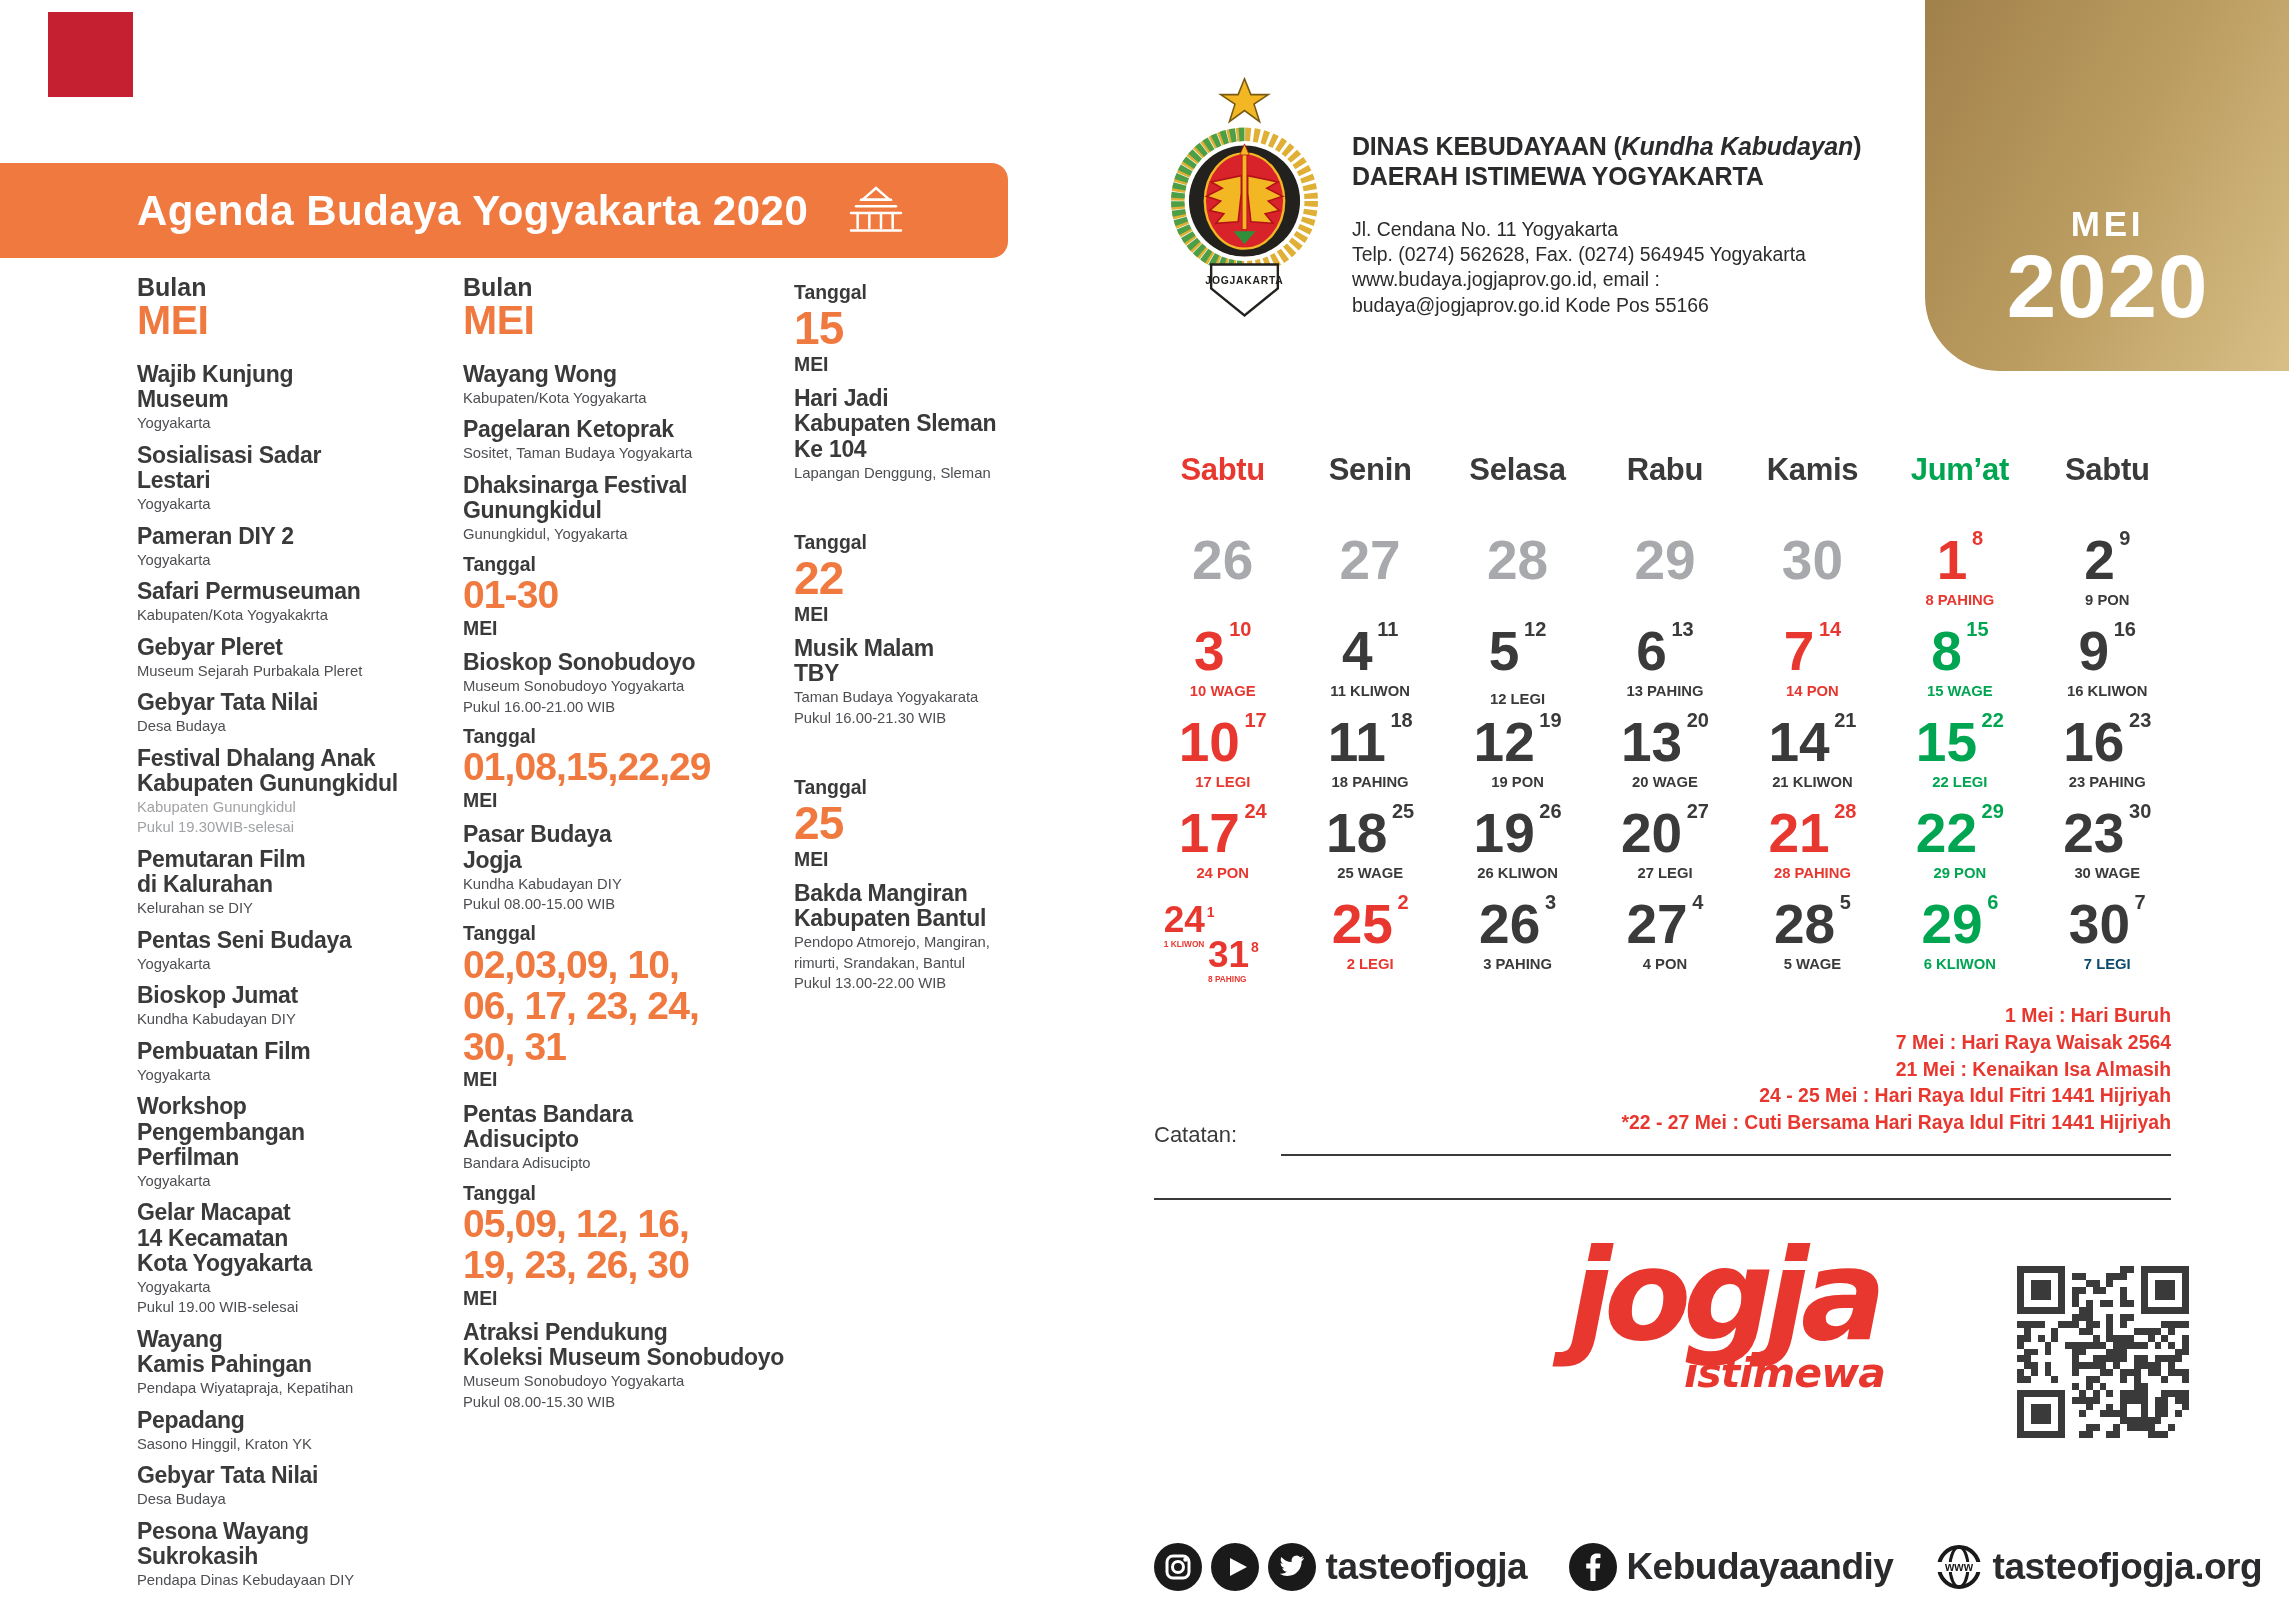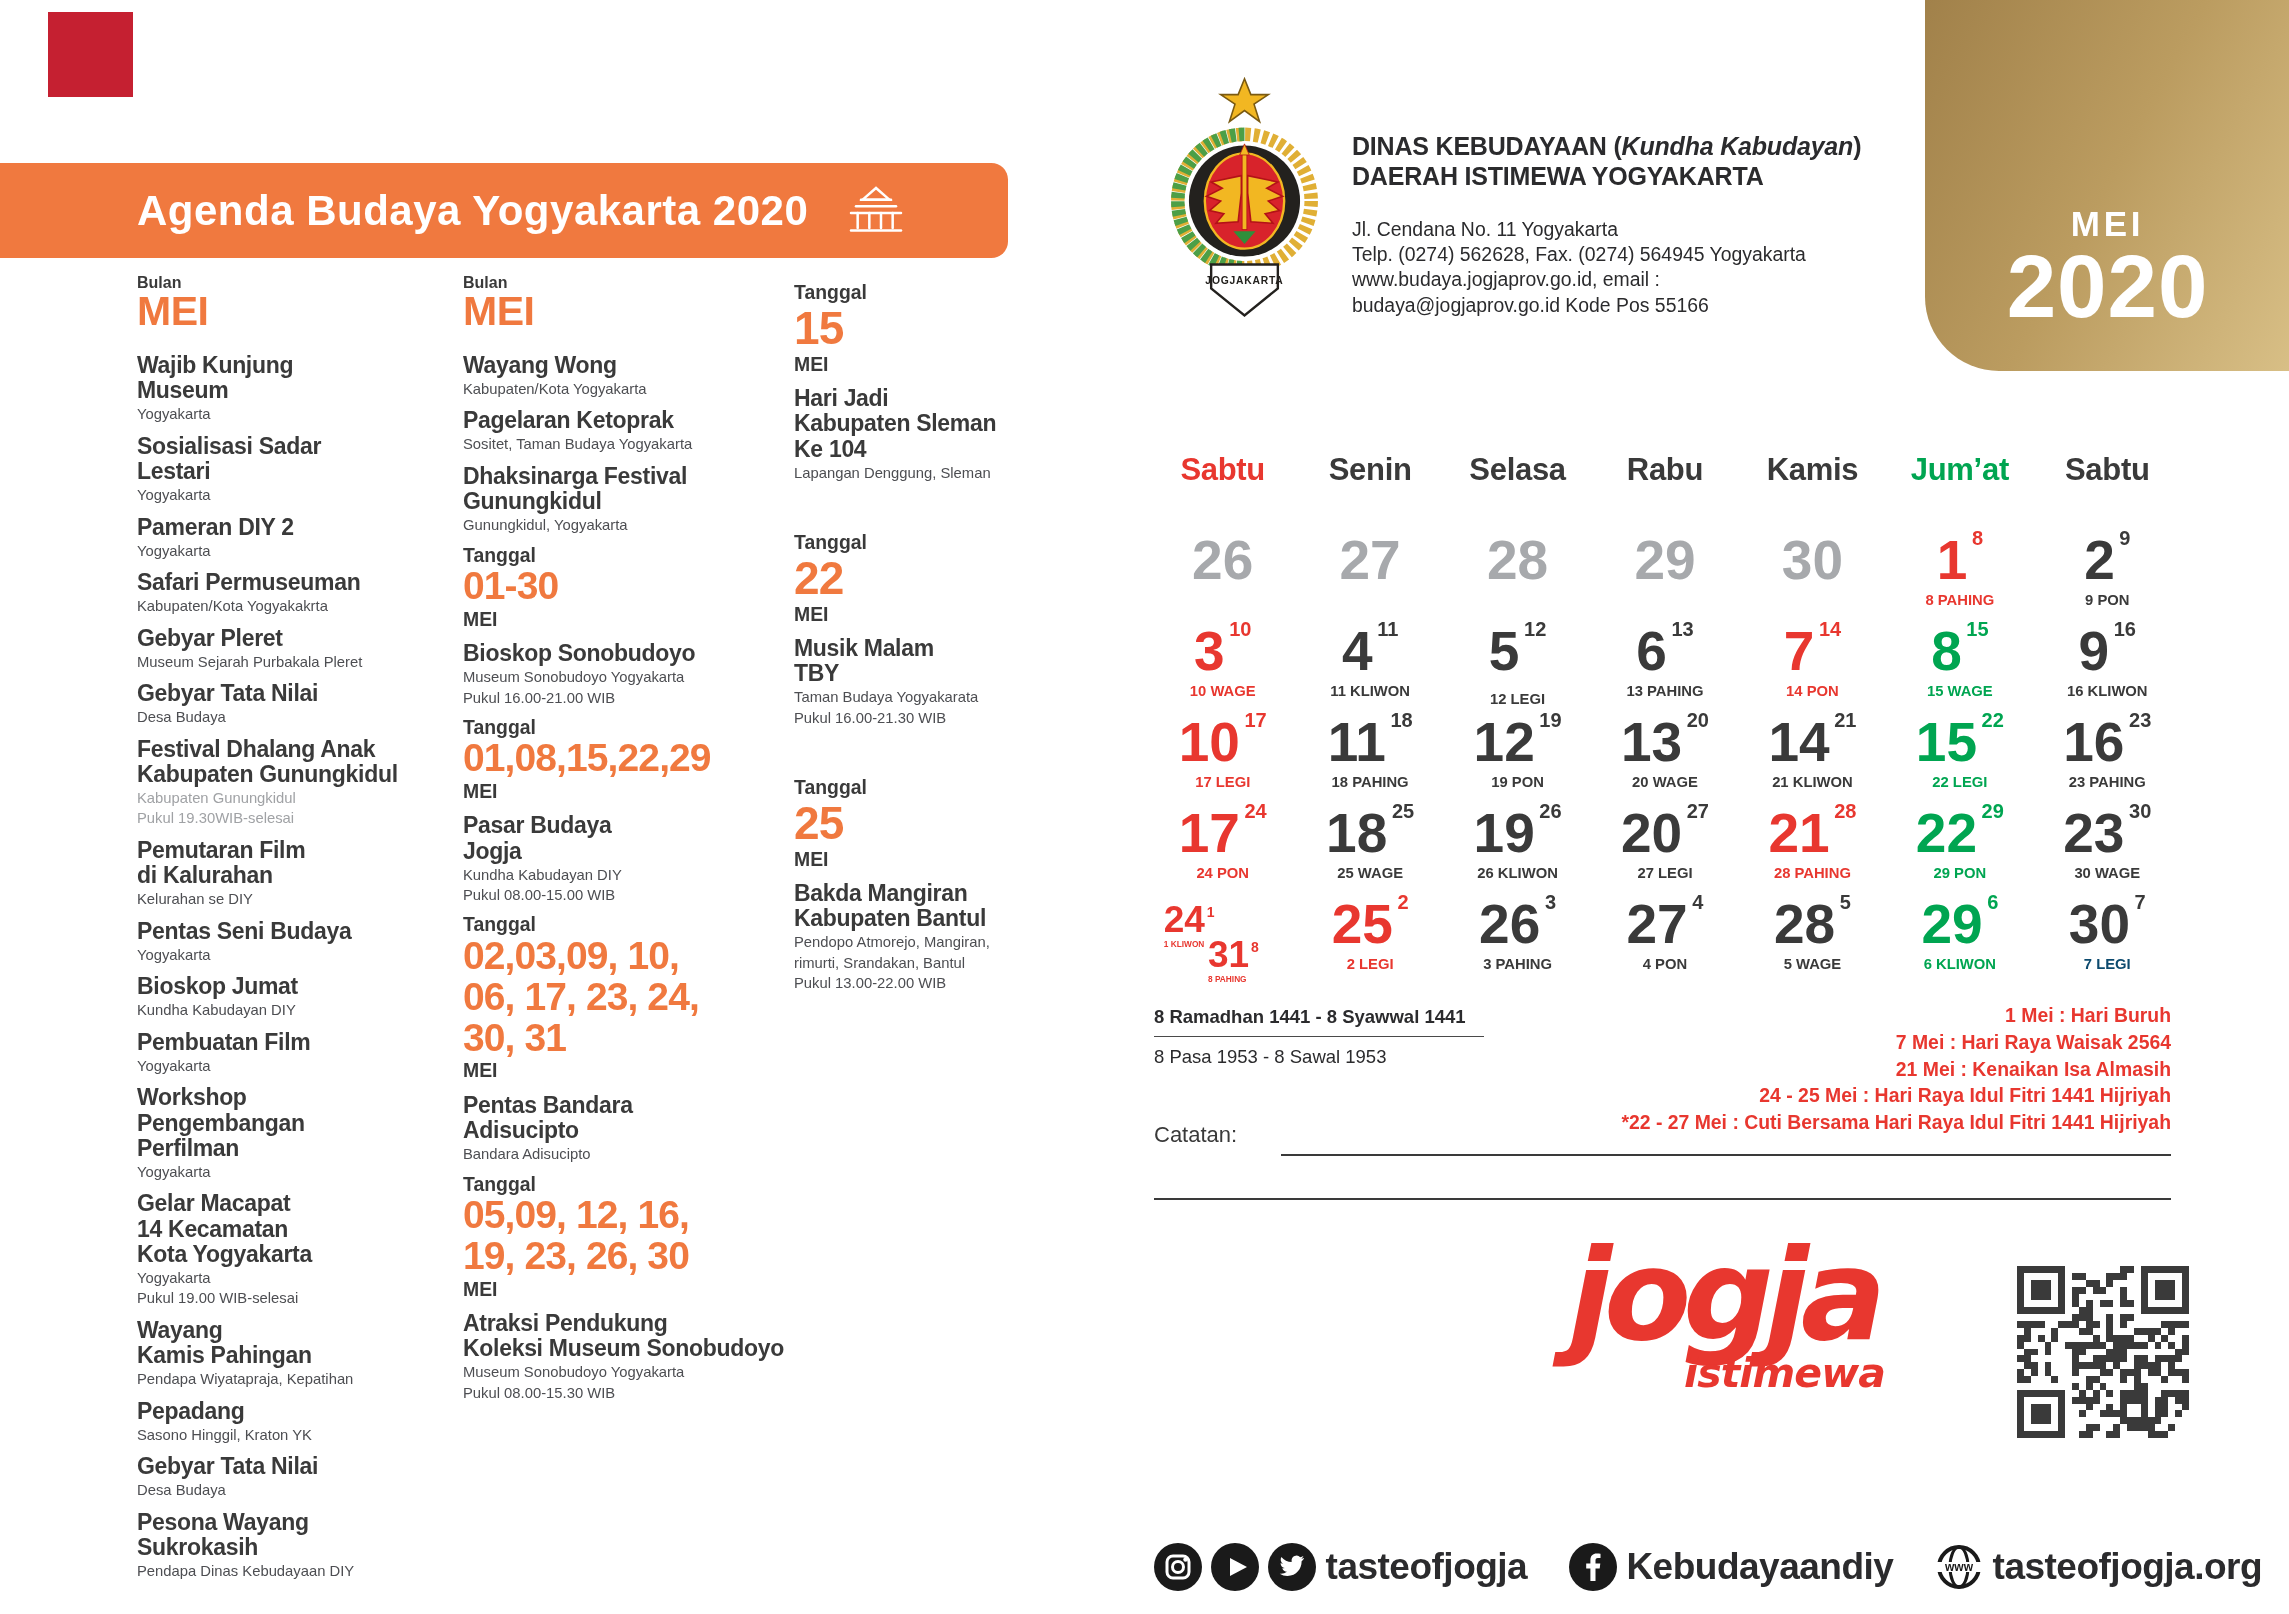"Bulan" .bulan-label { font-size: 16px -> 25px }
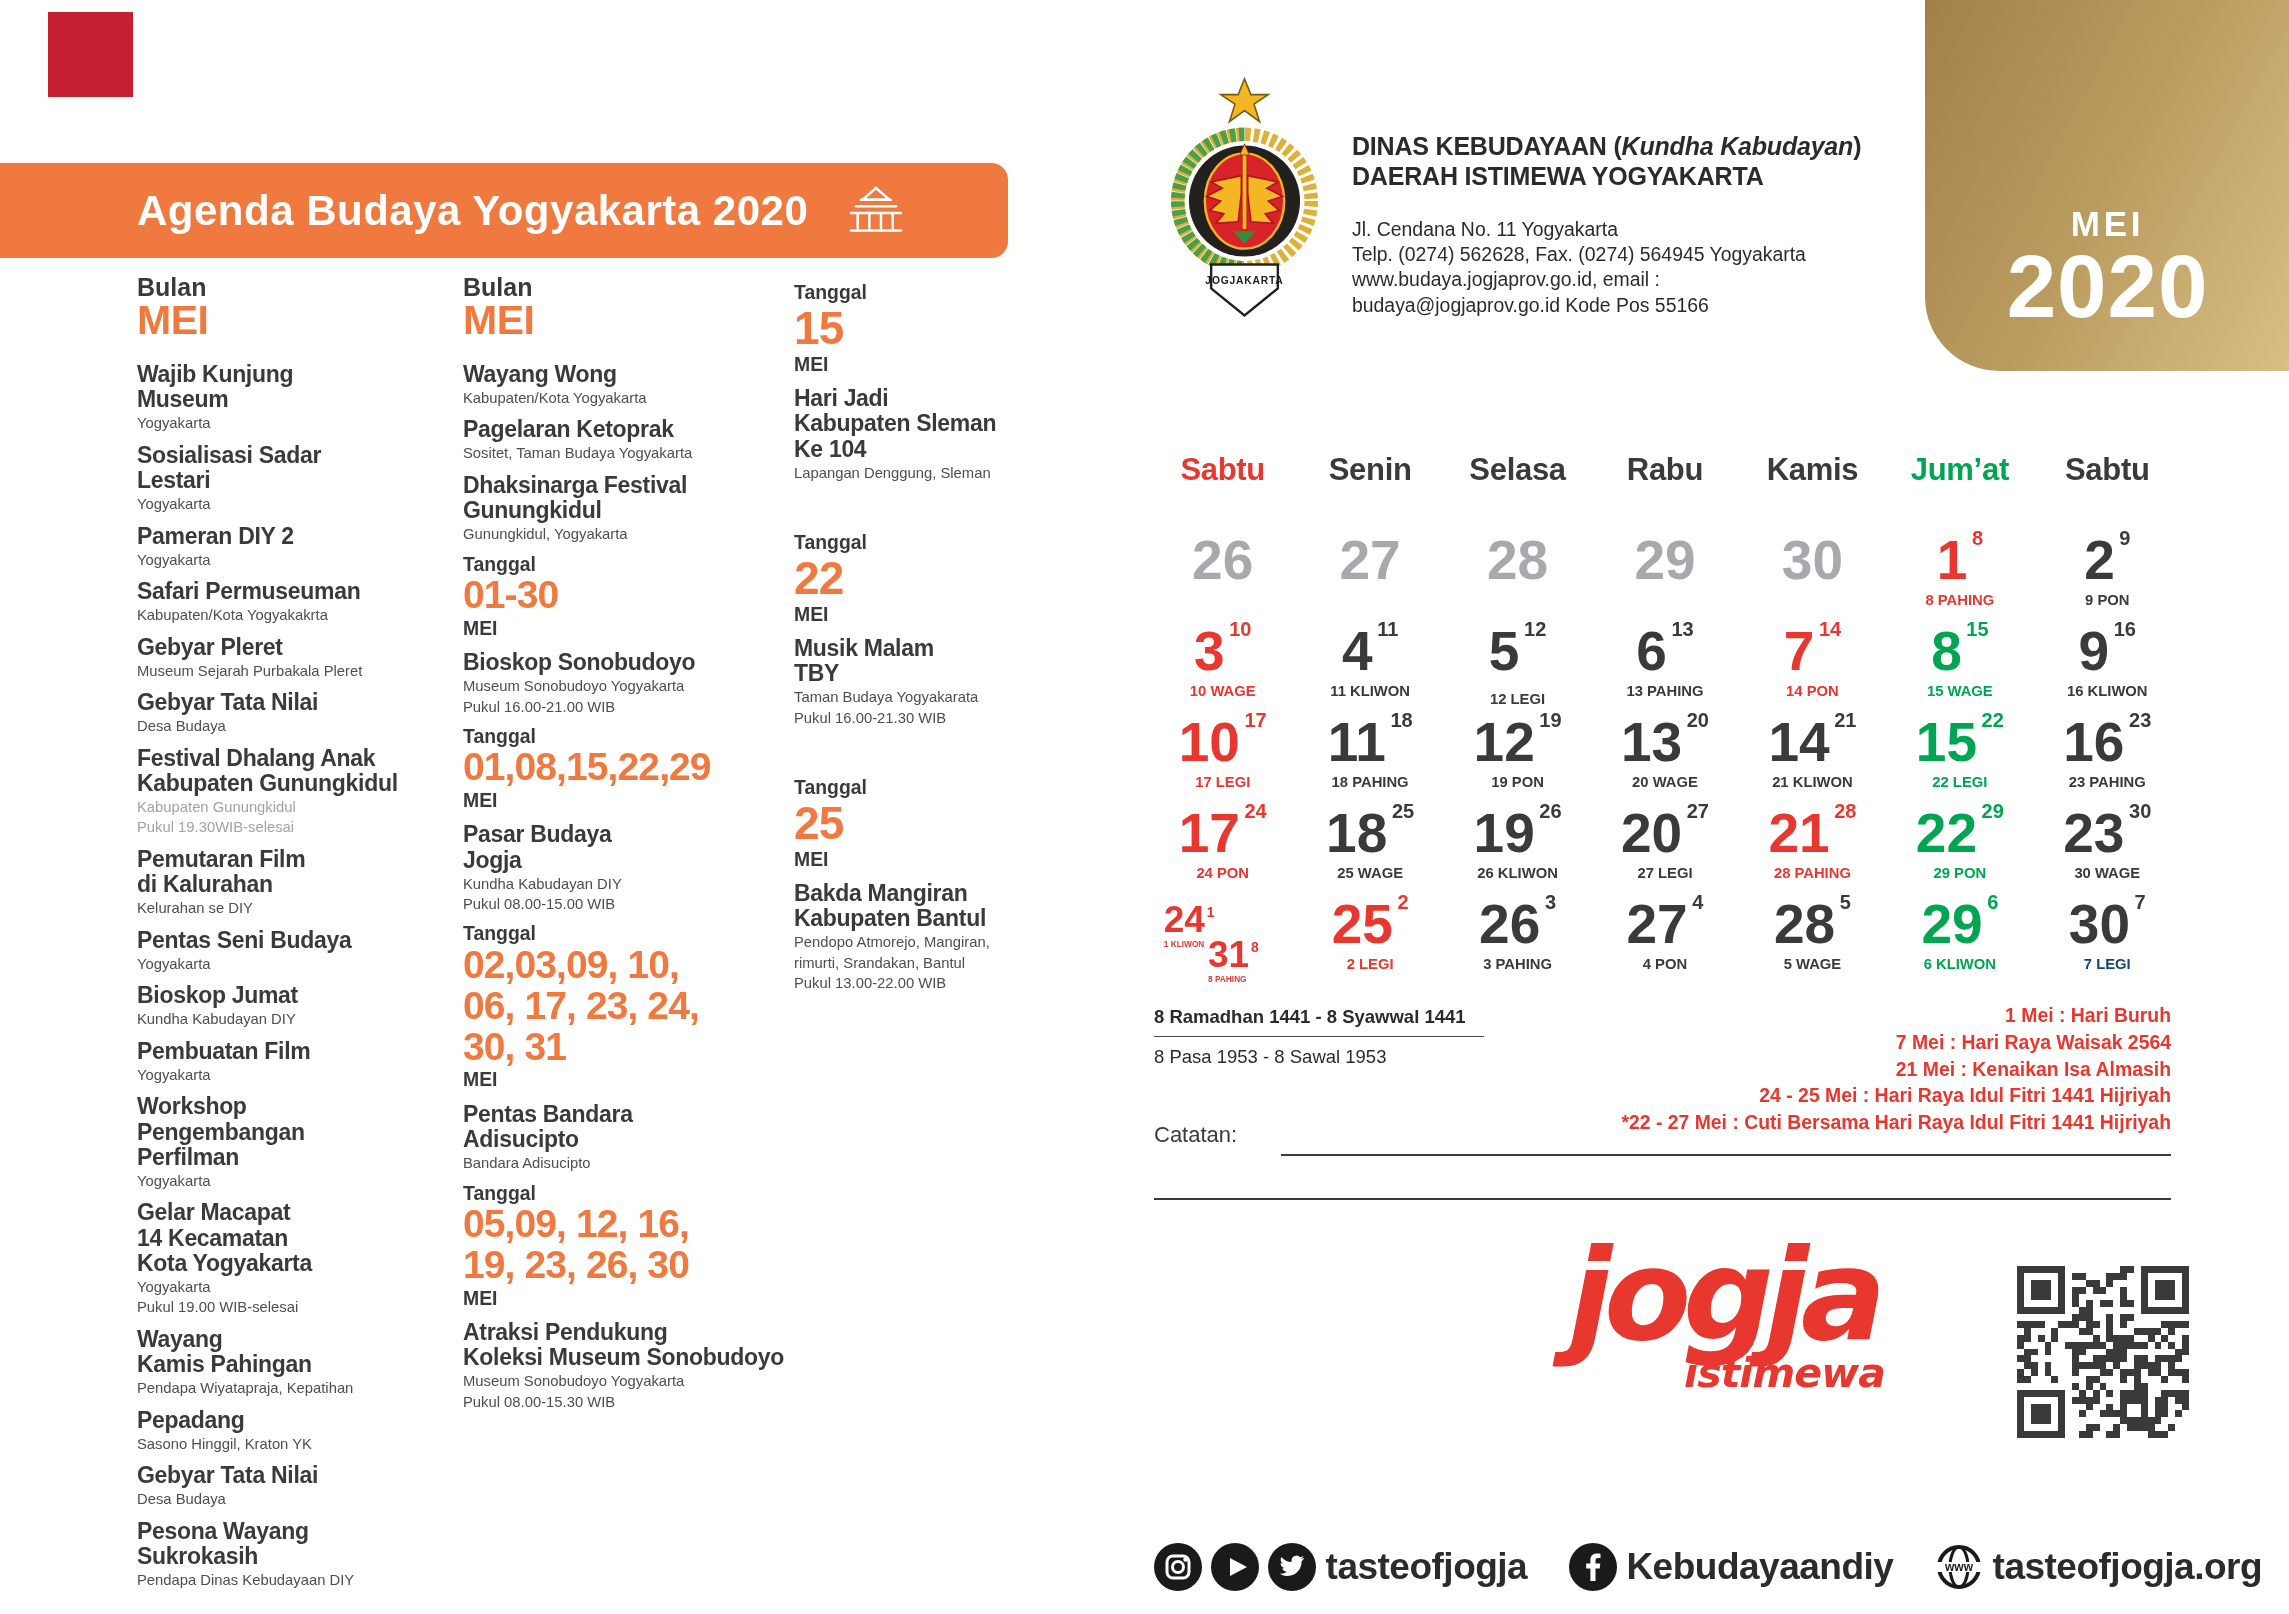"8 Ramadhan 1441 - 8" div.islamic { html: <div> <div>8 Ramadhan 1441 - 8 Syawwal 1441</div> <div></div> <div>8 Pasa 1953 - 8 Sawal 1953</div> </div> -> none }
